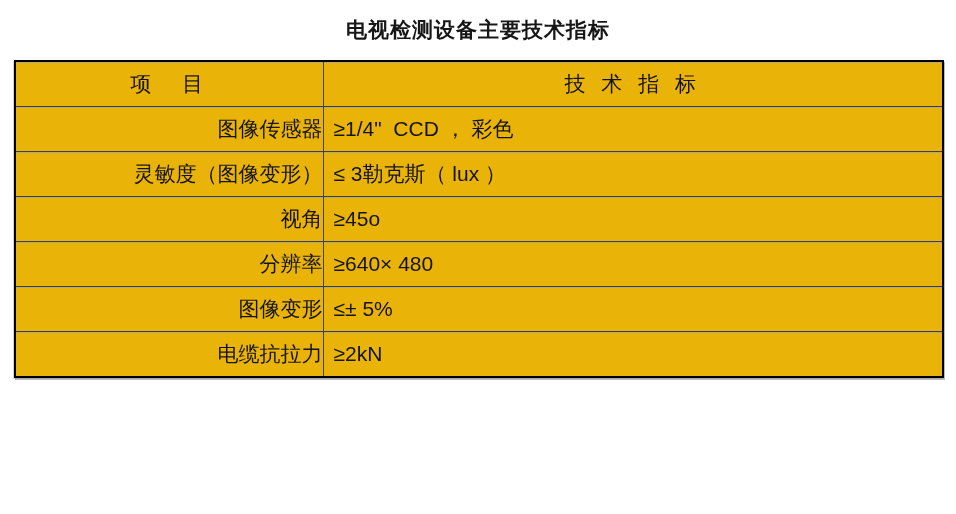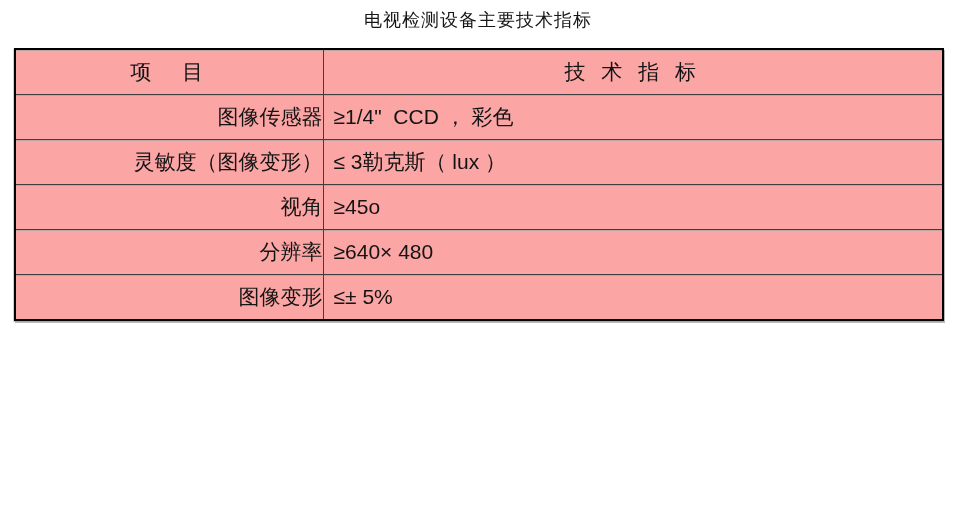"电视检测设备主要技术指标" .page-title { font-size: 18px -> 21px; font-weight: normal -> bold; padding-top: 8px -> 16px }
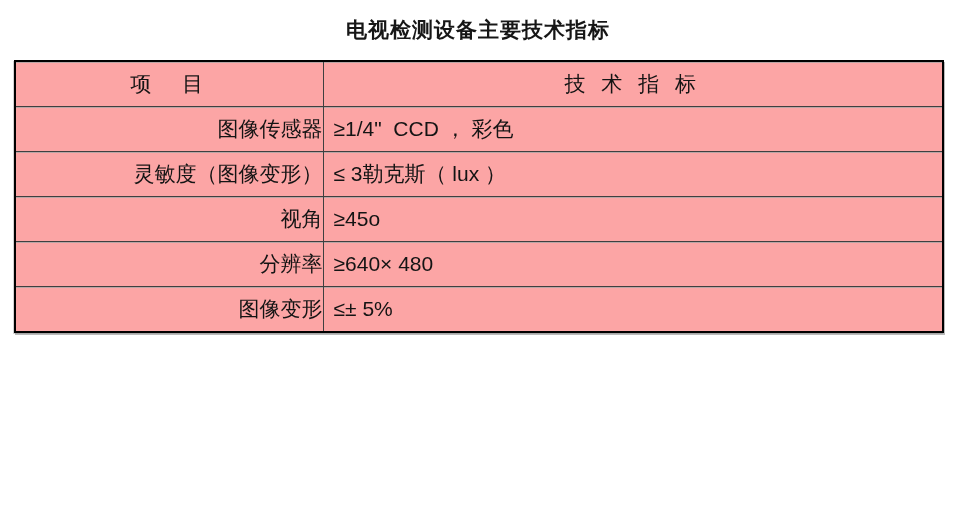"项 目" table.spec-table { background: #fca5a5 -> #eab308 }
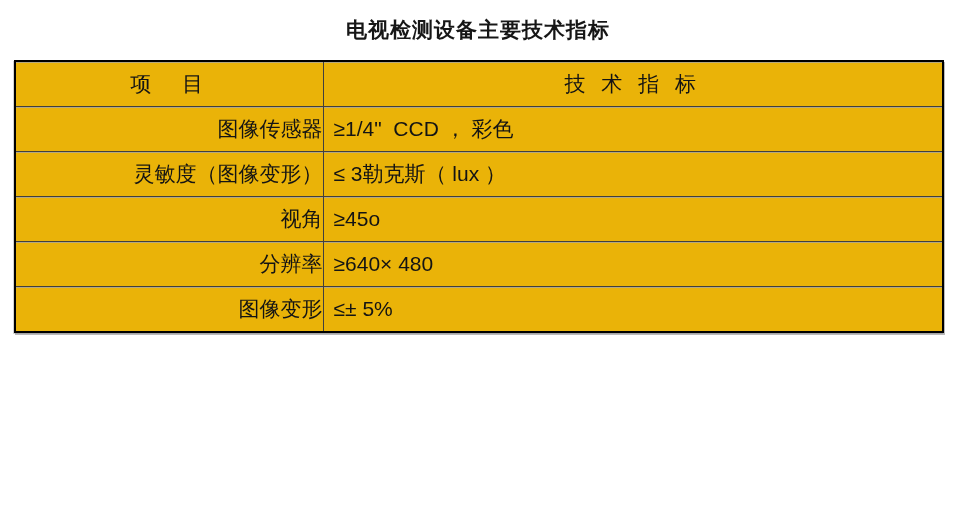"电缆抗拉力" tr { html: none -> <tr> <td>电缆抗拉力</td> <td>≥2kN</td> </tr> }
